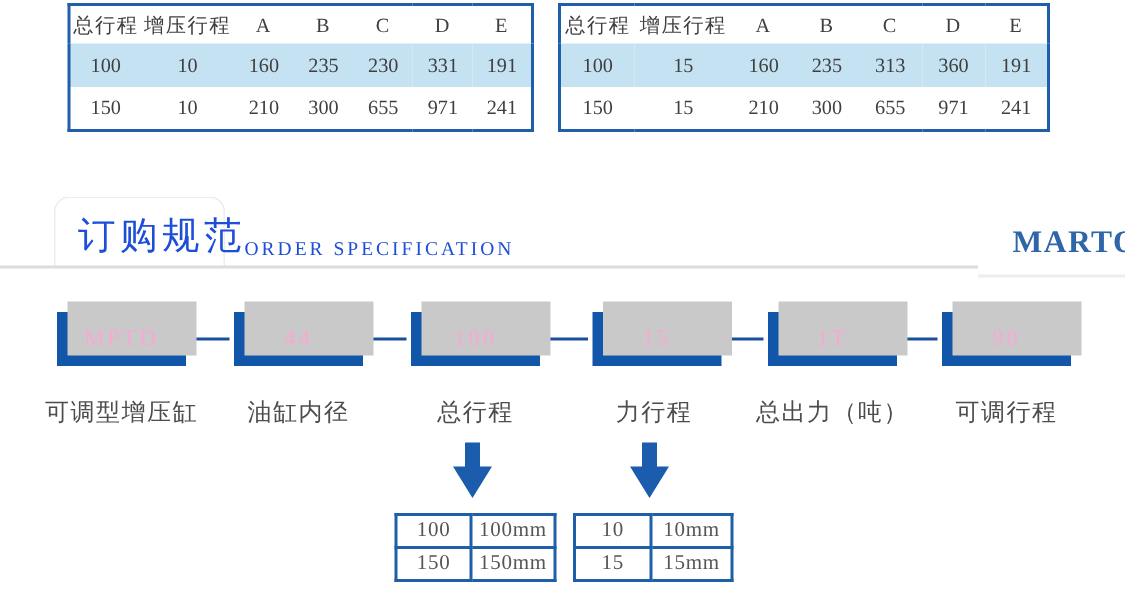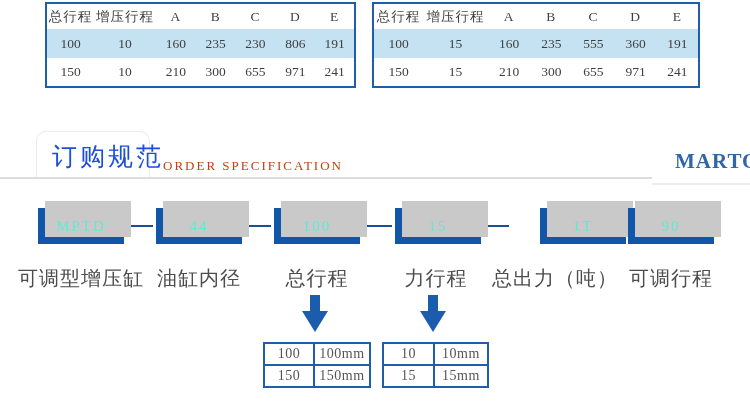"806" td { text: 806 -> 331 }
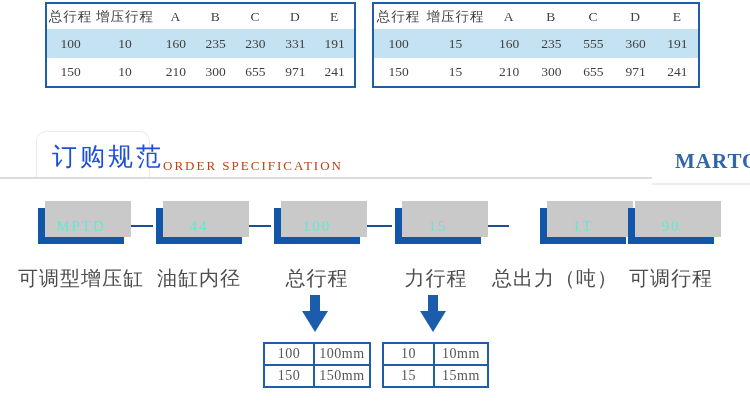"555" td { text: 555 -> 313 }
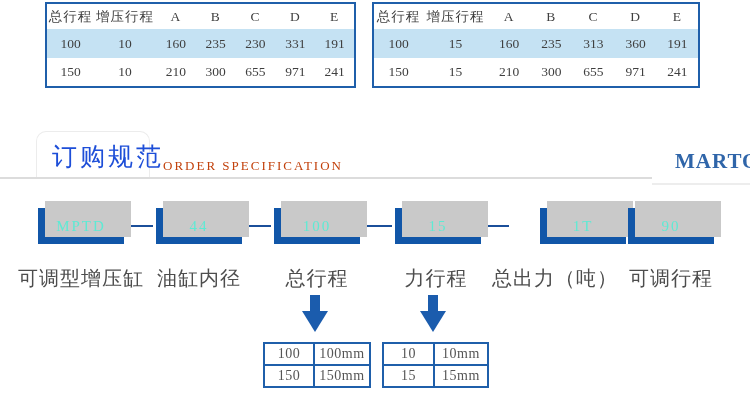"ORDER SPECIFICATION" .title-en { color: #c2410c -> #1d4ed8 }
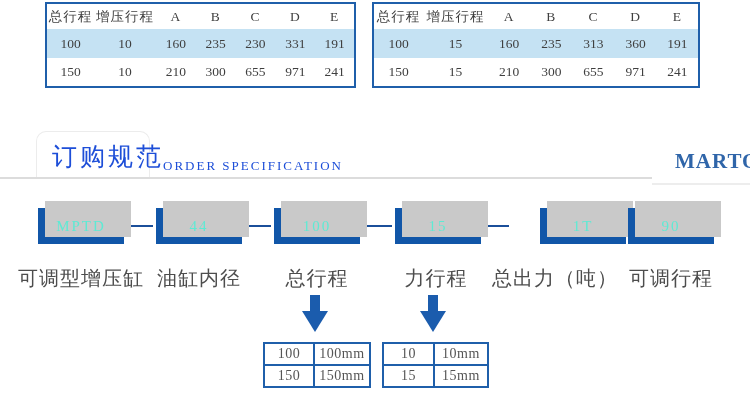"MPTD" .code-box { color: #5eead4 -> #f9a8d4 }
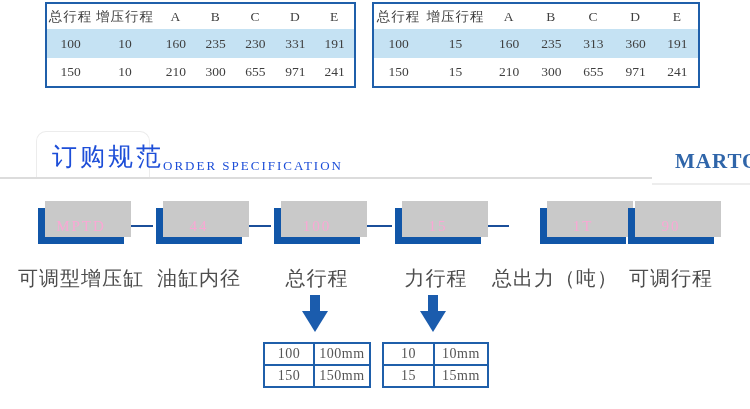"1T" div.code-box { left: 540px -> 512px }
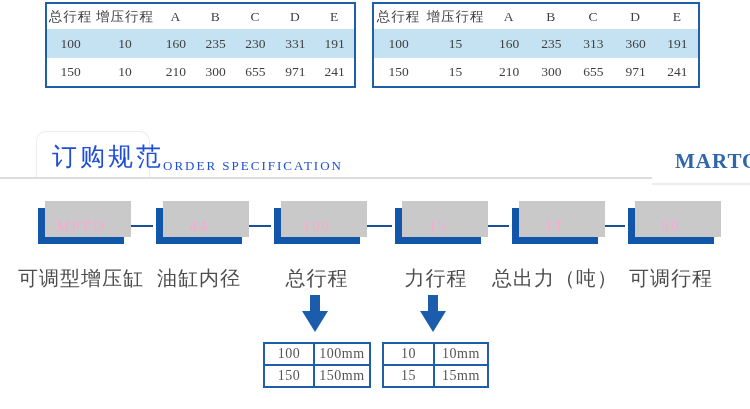"可调型增压缸" .seg-label { font-size: 20px -> 16px }
